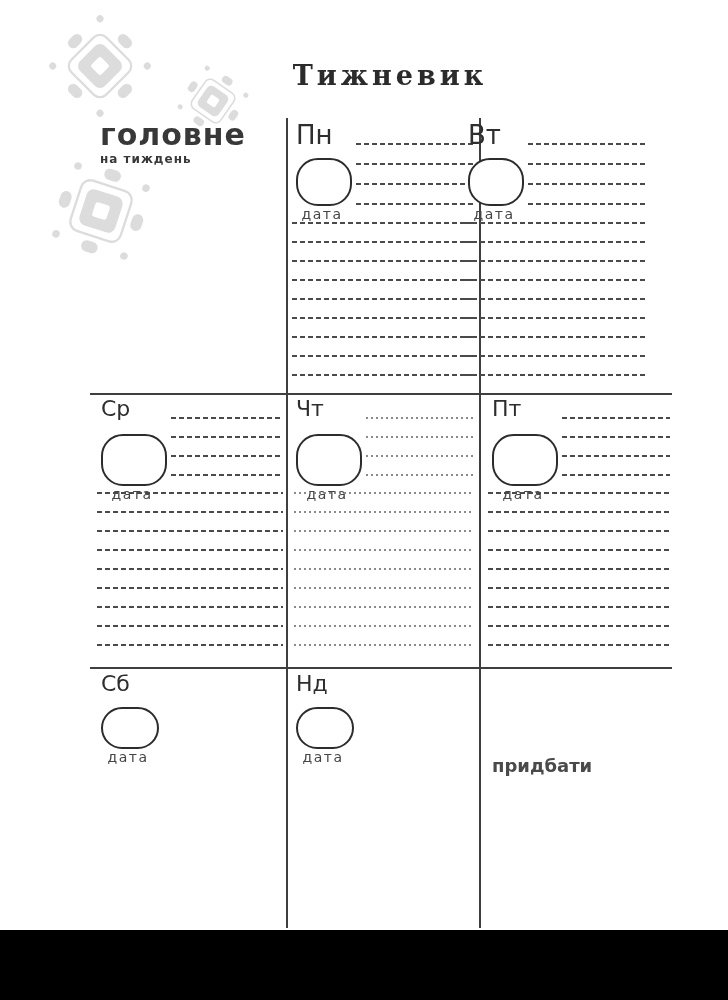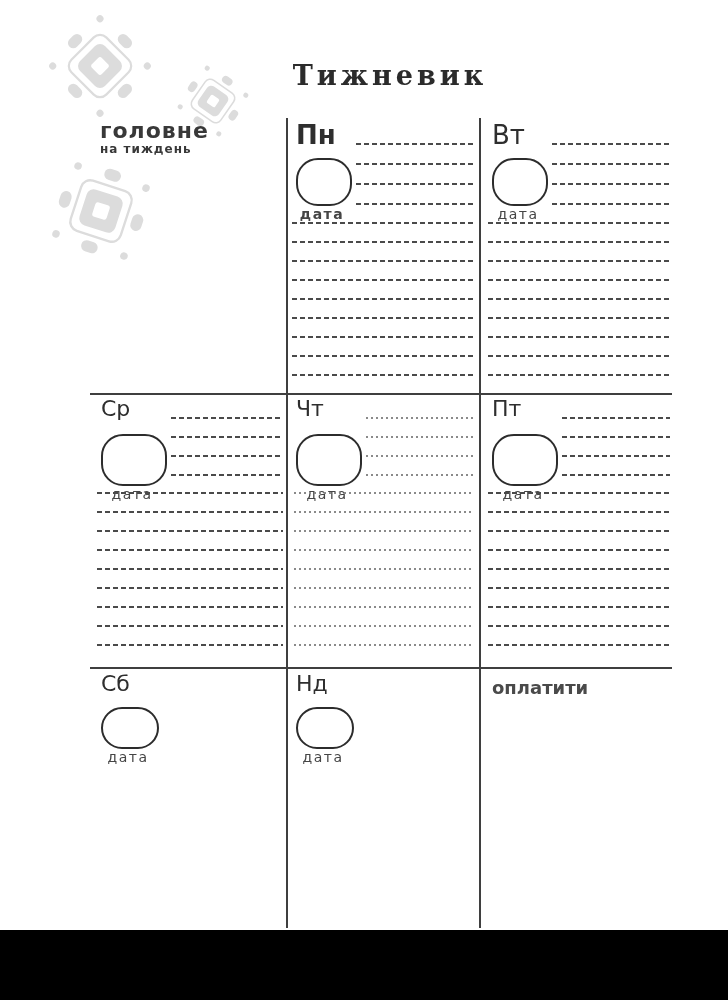"головне" .week-note .l1 { font-size: 22px -> 30px }
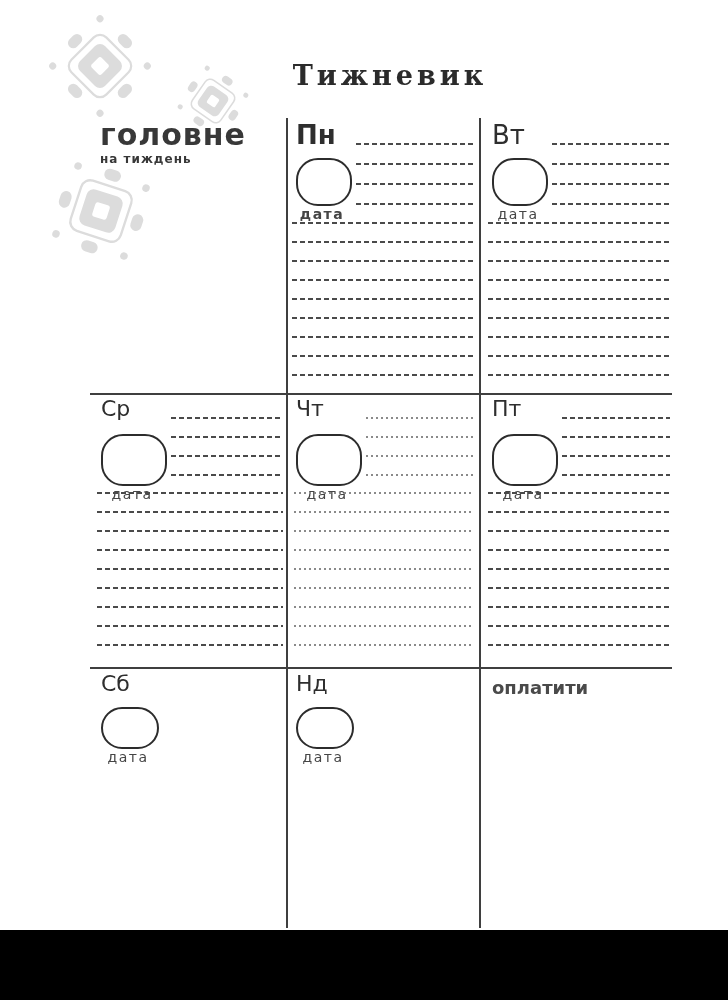"Пн" div.cell { font-weight: bold -> none }
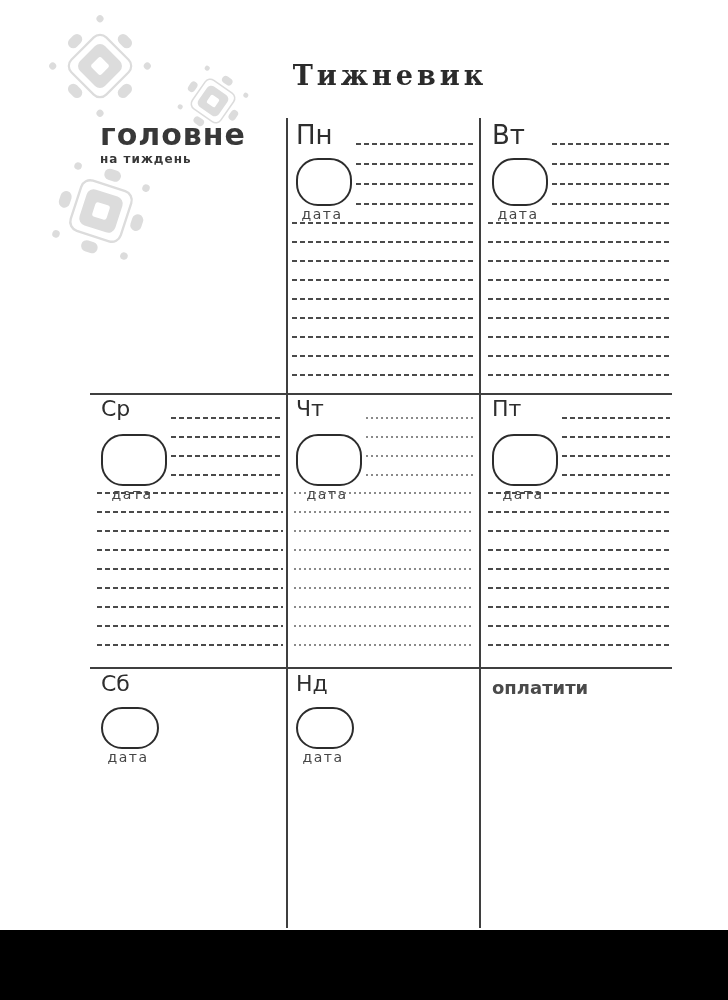"Вт" div.cell { left: 486px -> 462px }
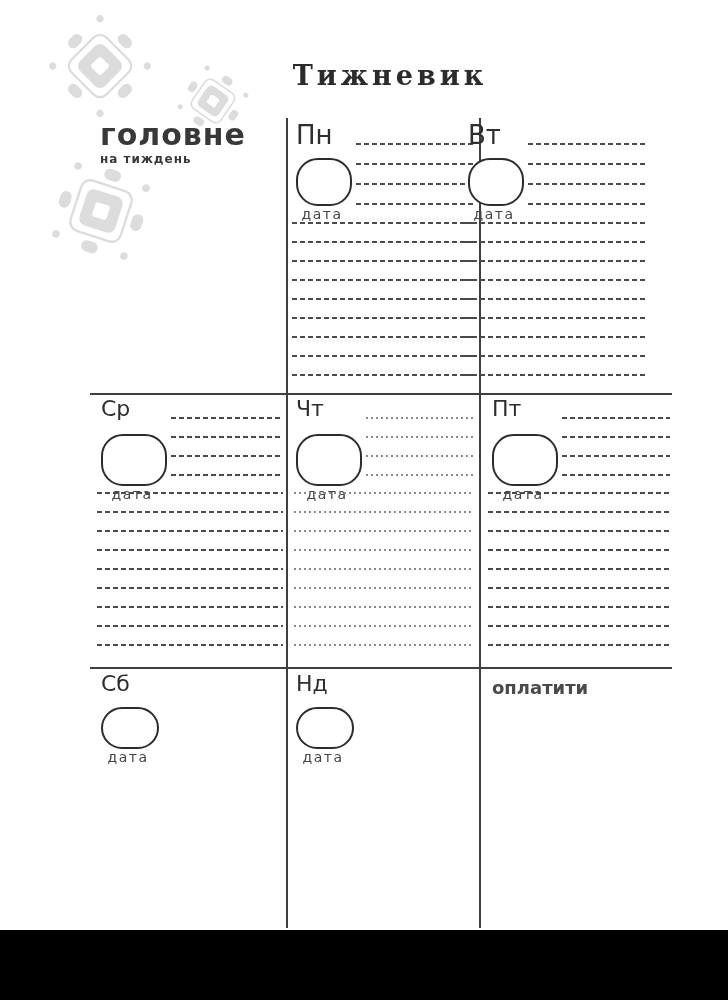"оплатити" div.pay2 { html: <div>оплатити</div> -> none }
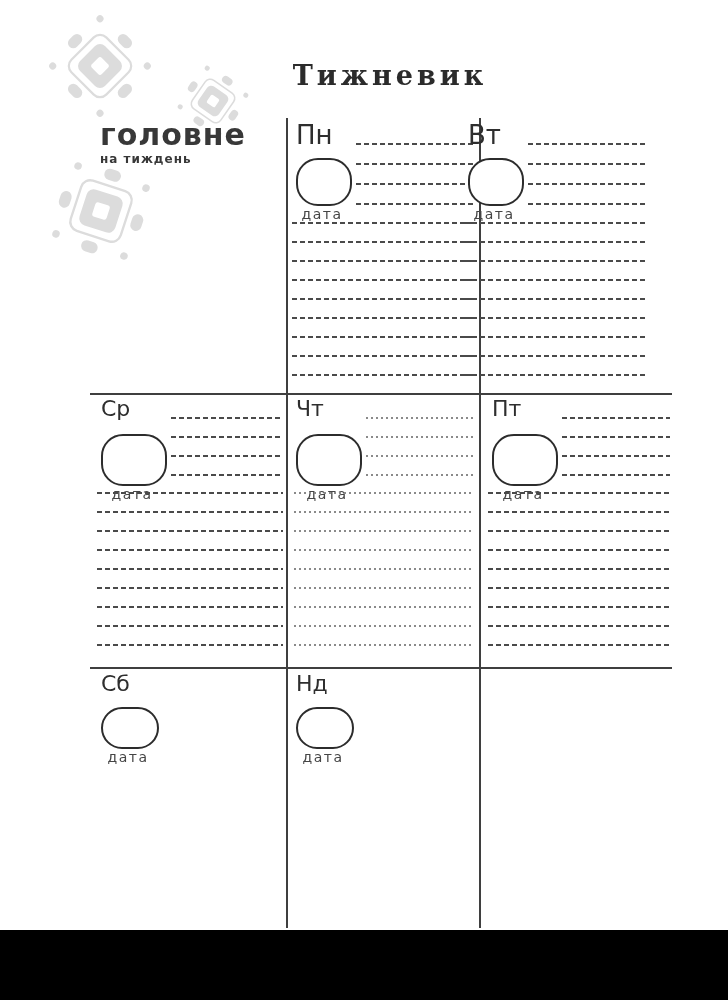"придбати" div.buy { html: none -> <div>придбати</div> }
